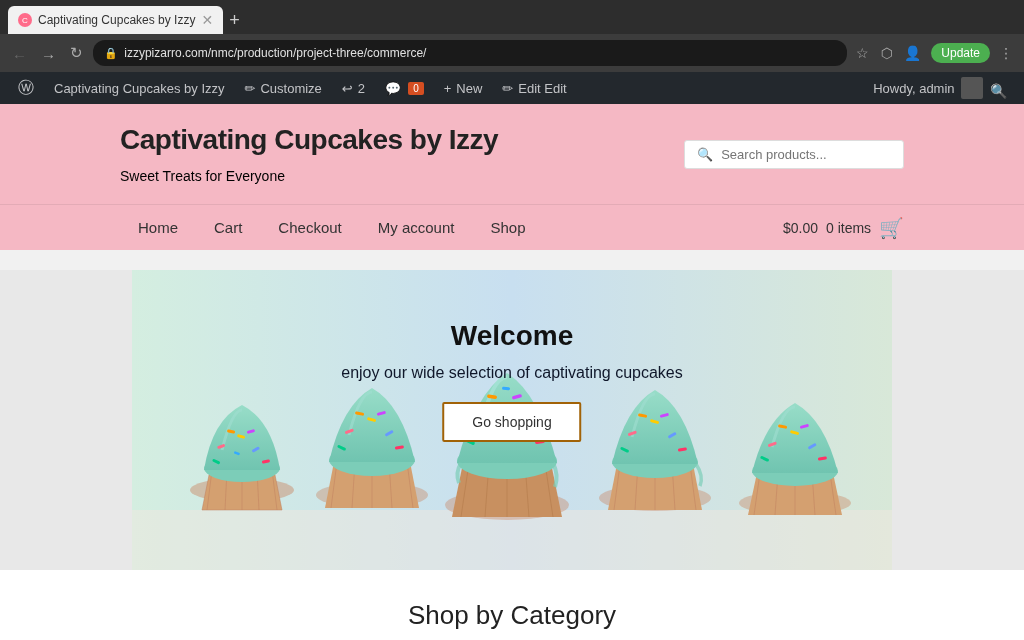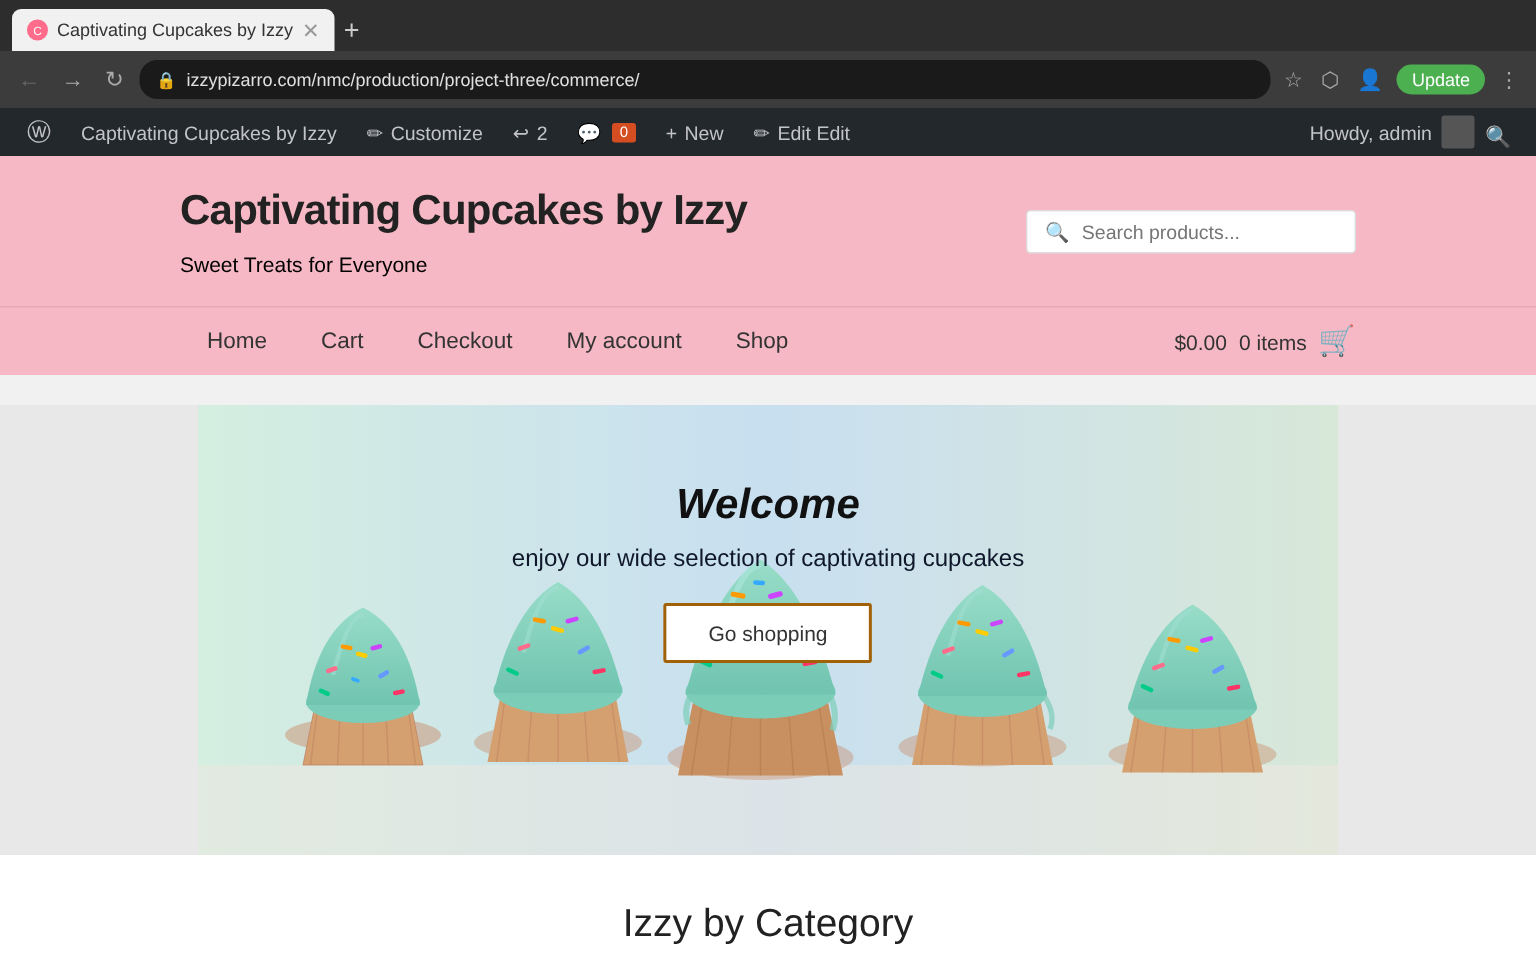"Welcome" .hero-title { font-style: italic -> none }
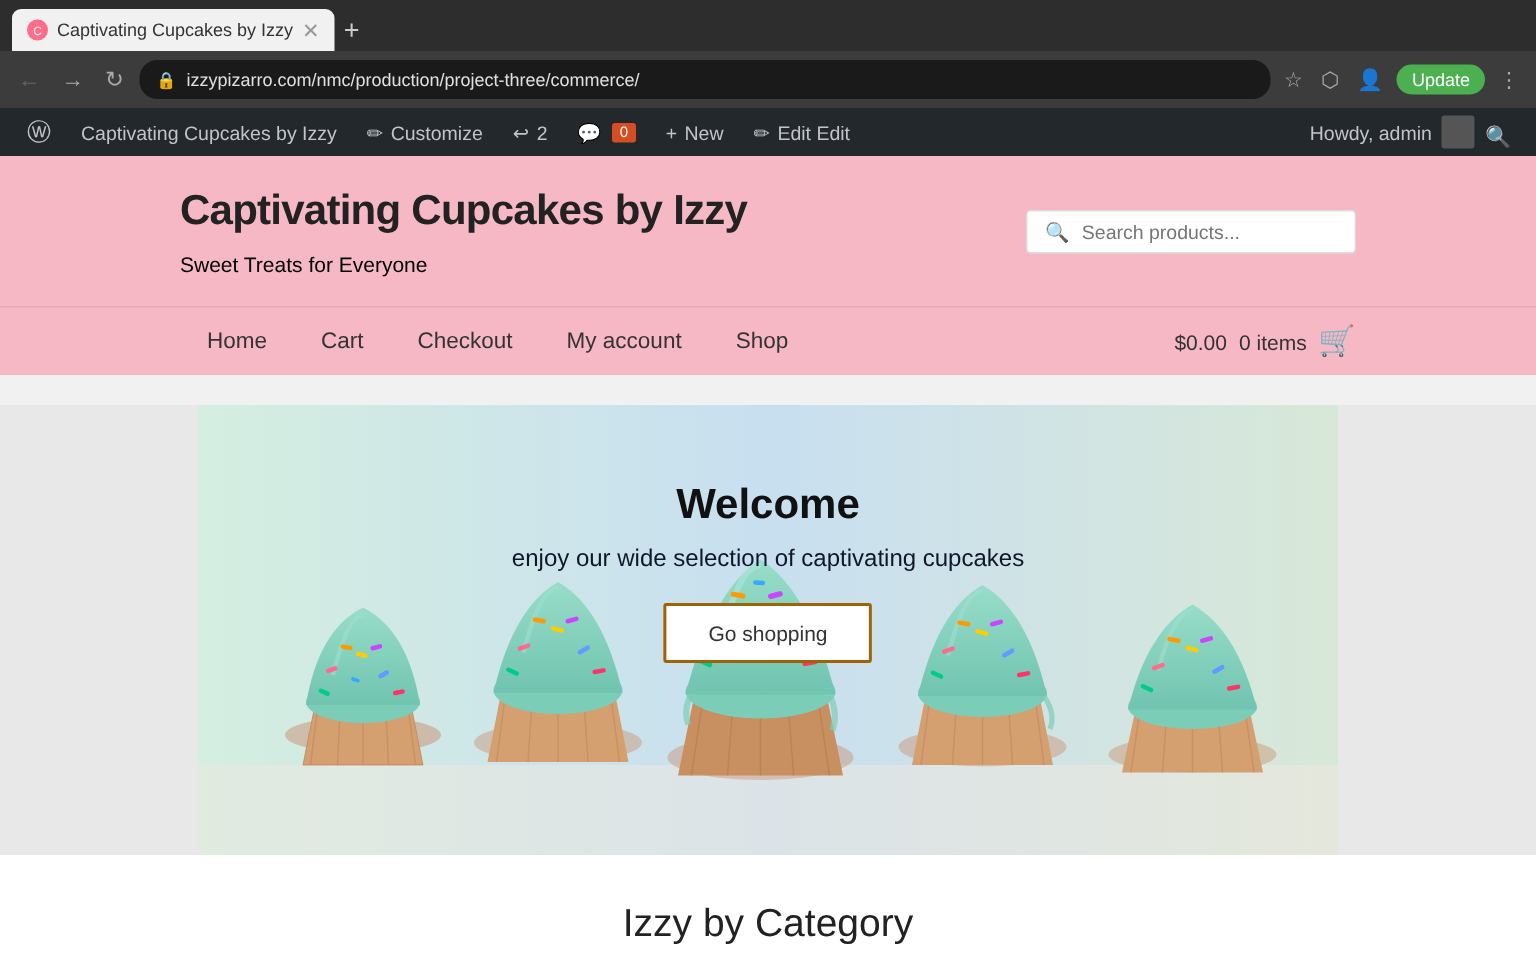"Izzy by Category" h2.shop-section-title { text: Izzy -> Shop }
